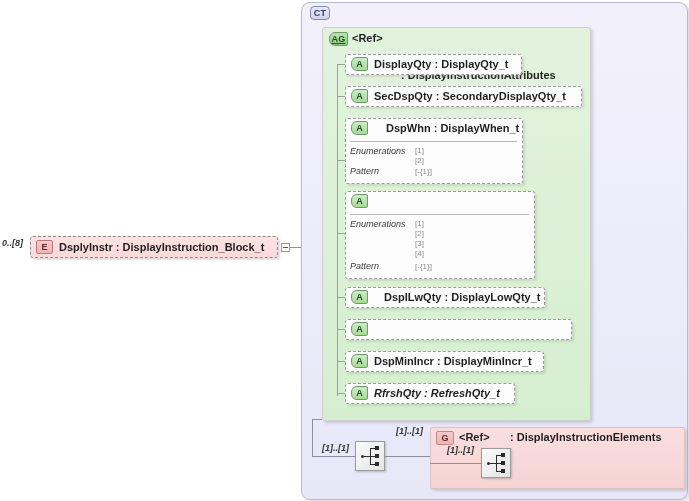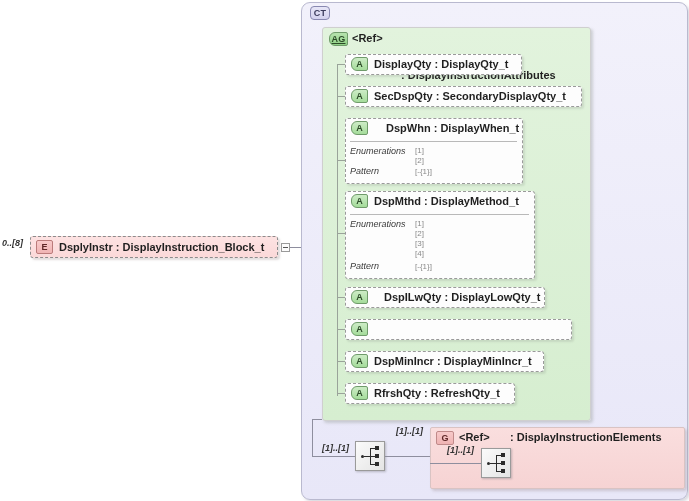"DspMthd : DisplayMethod_t" div.row-label { html: <div>DspMthd : DisplayMethod_t</div> -> none }
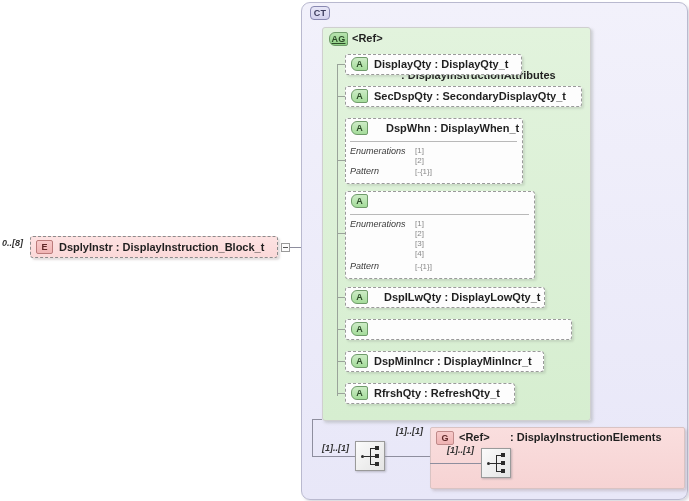"RfrshQty : RefreshQty_t" div.row-label { font-style: none -> italic }
